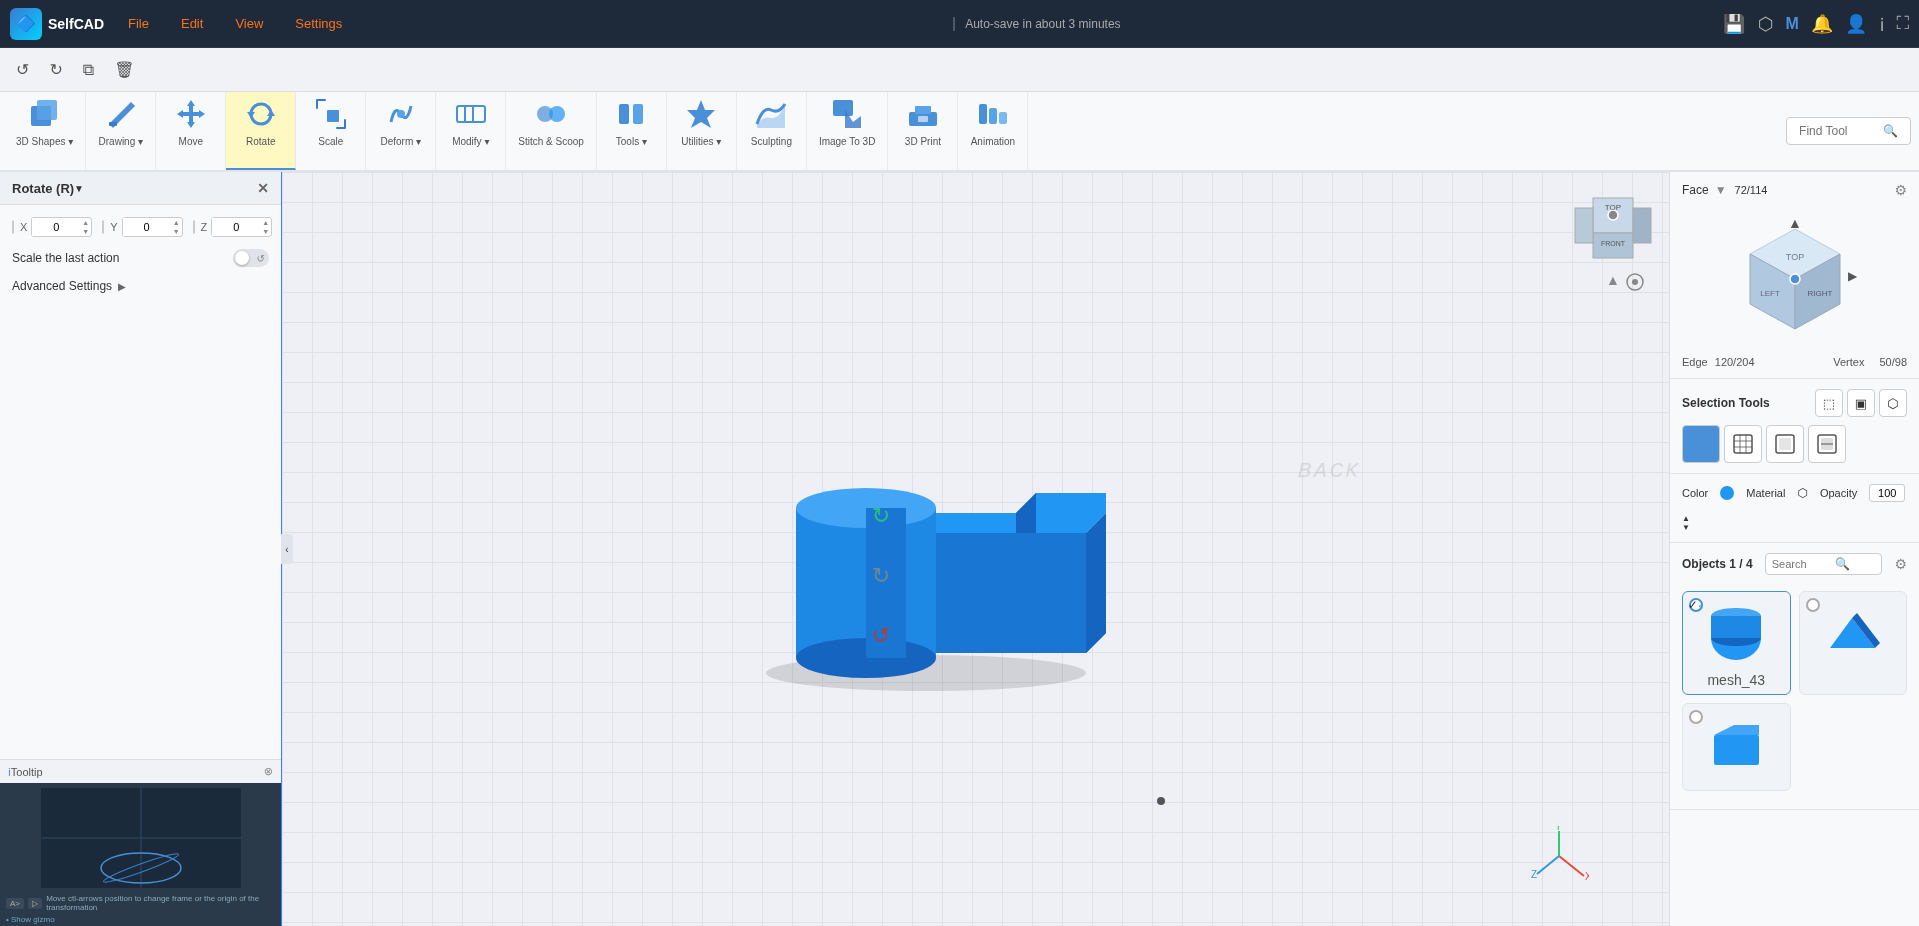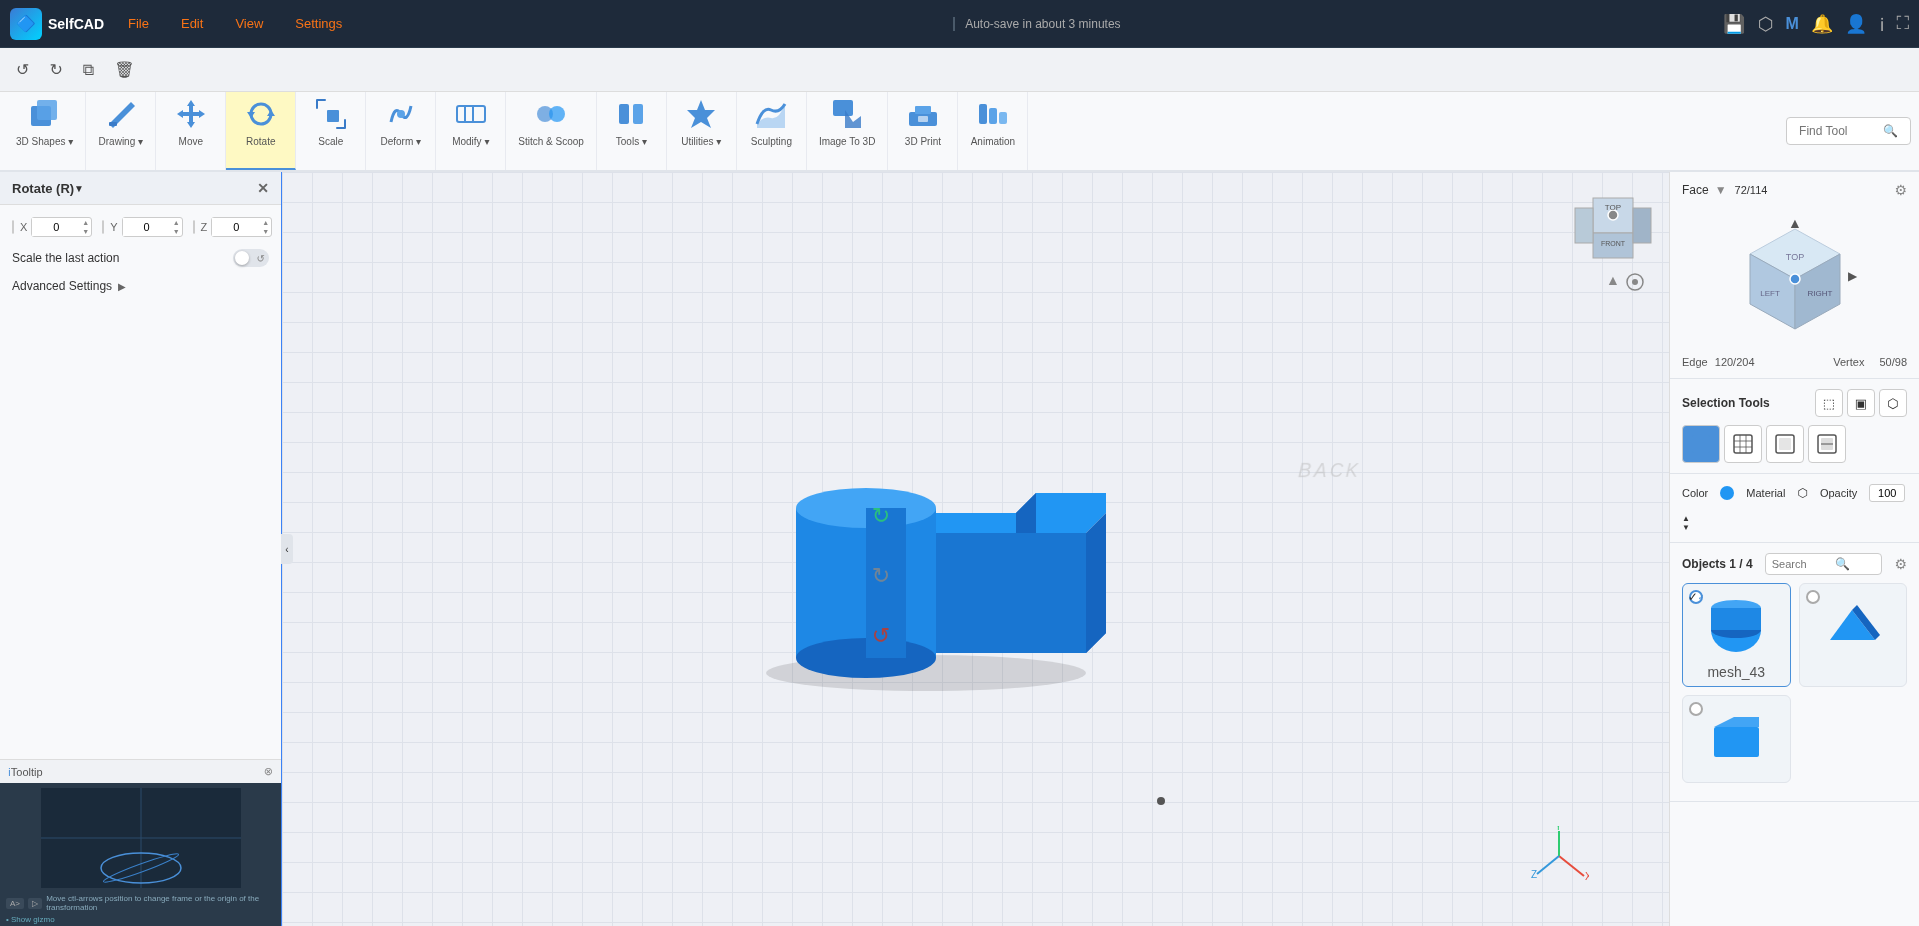"Objects 1 / 4" div { margin-bottom: none -> 8px }
